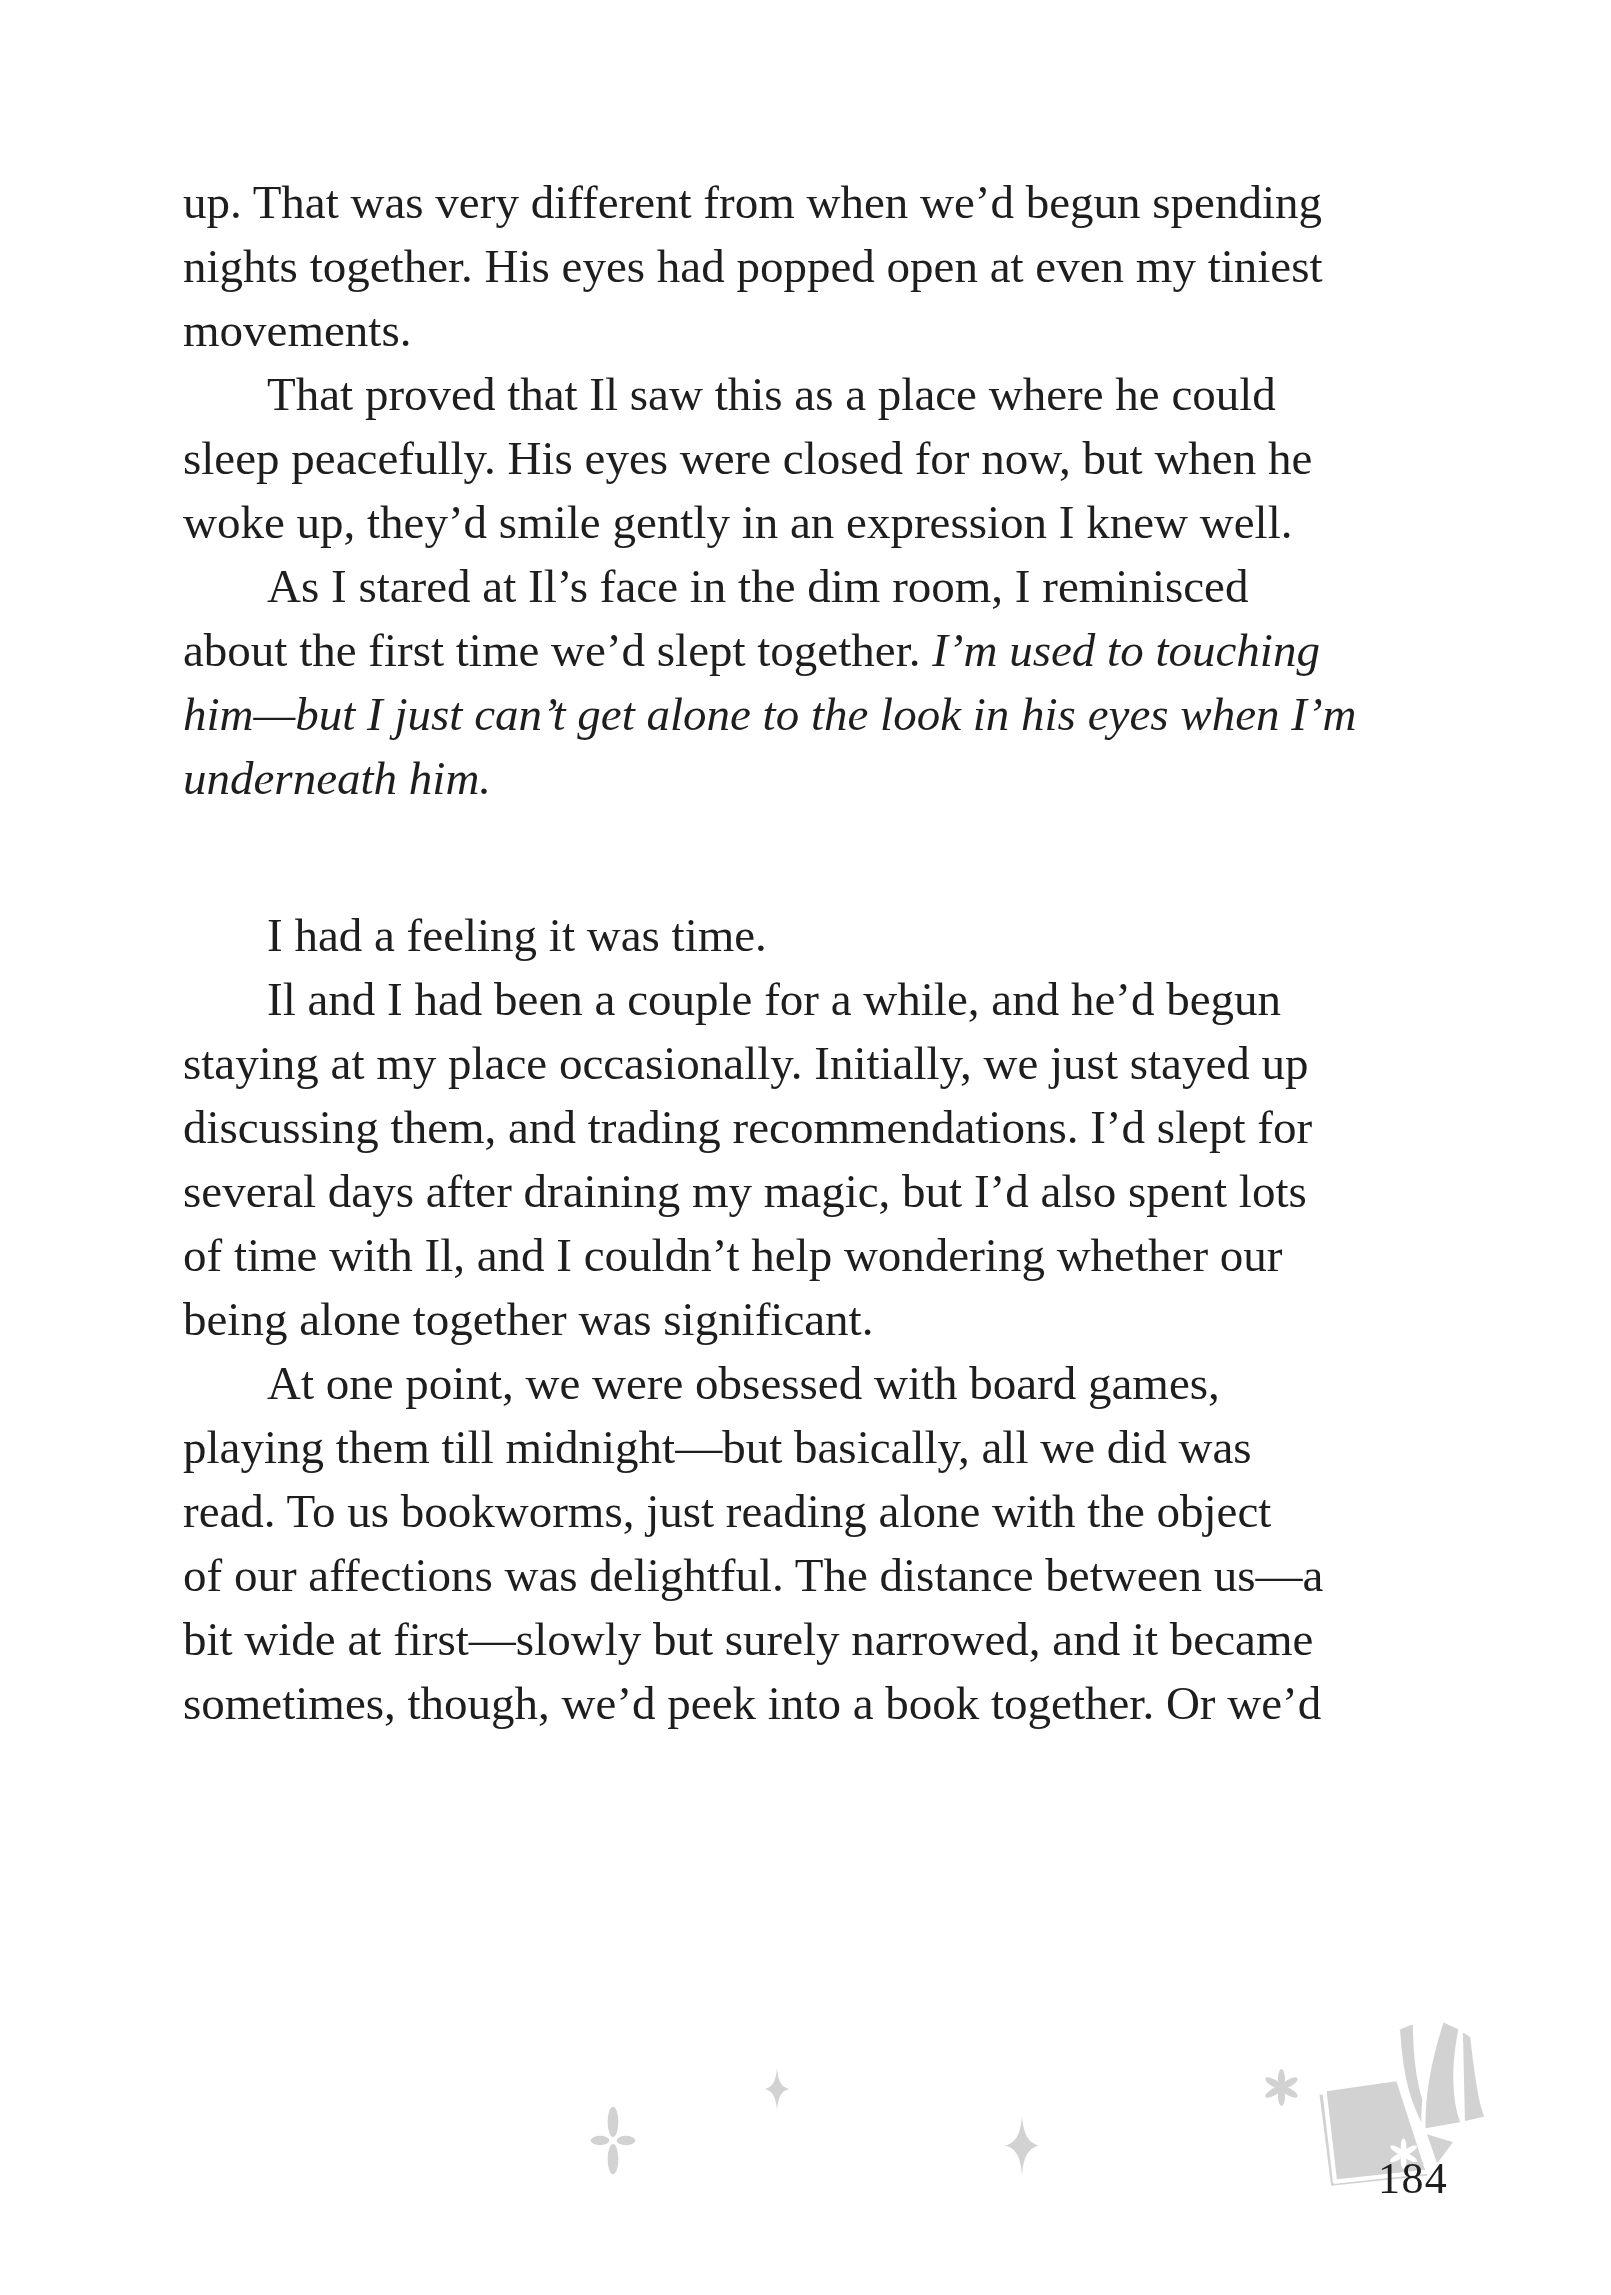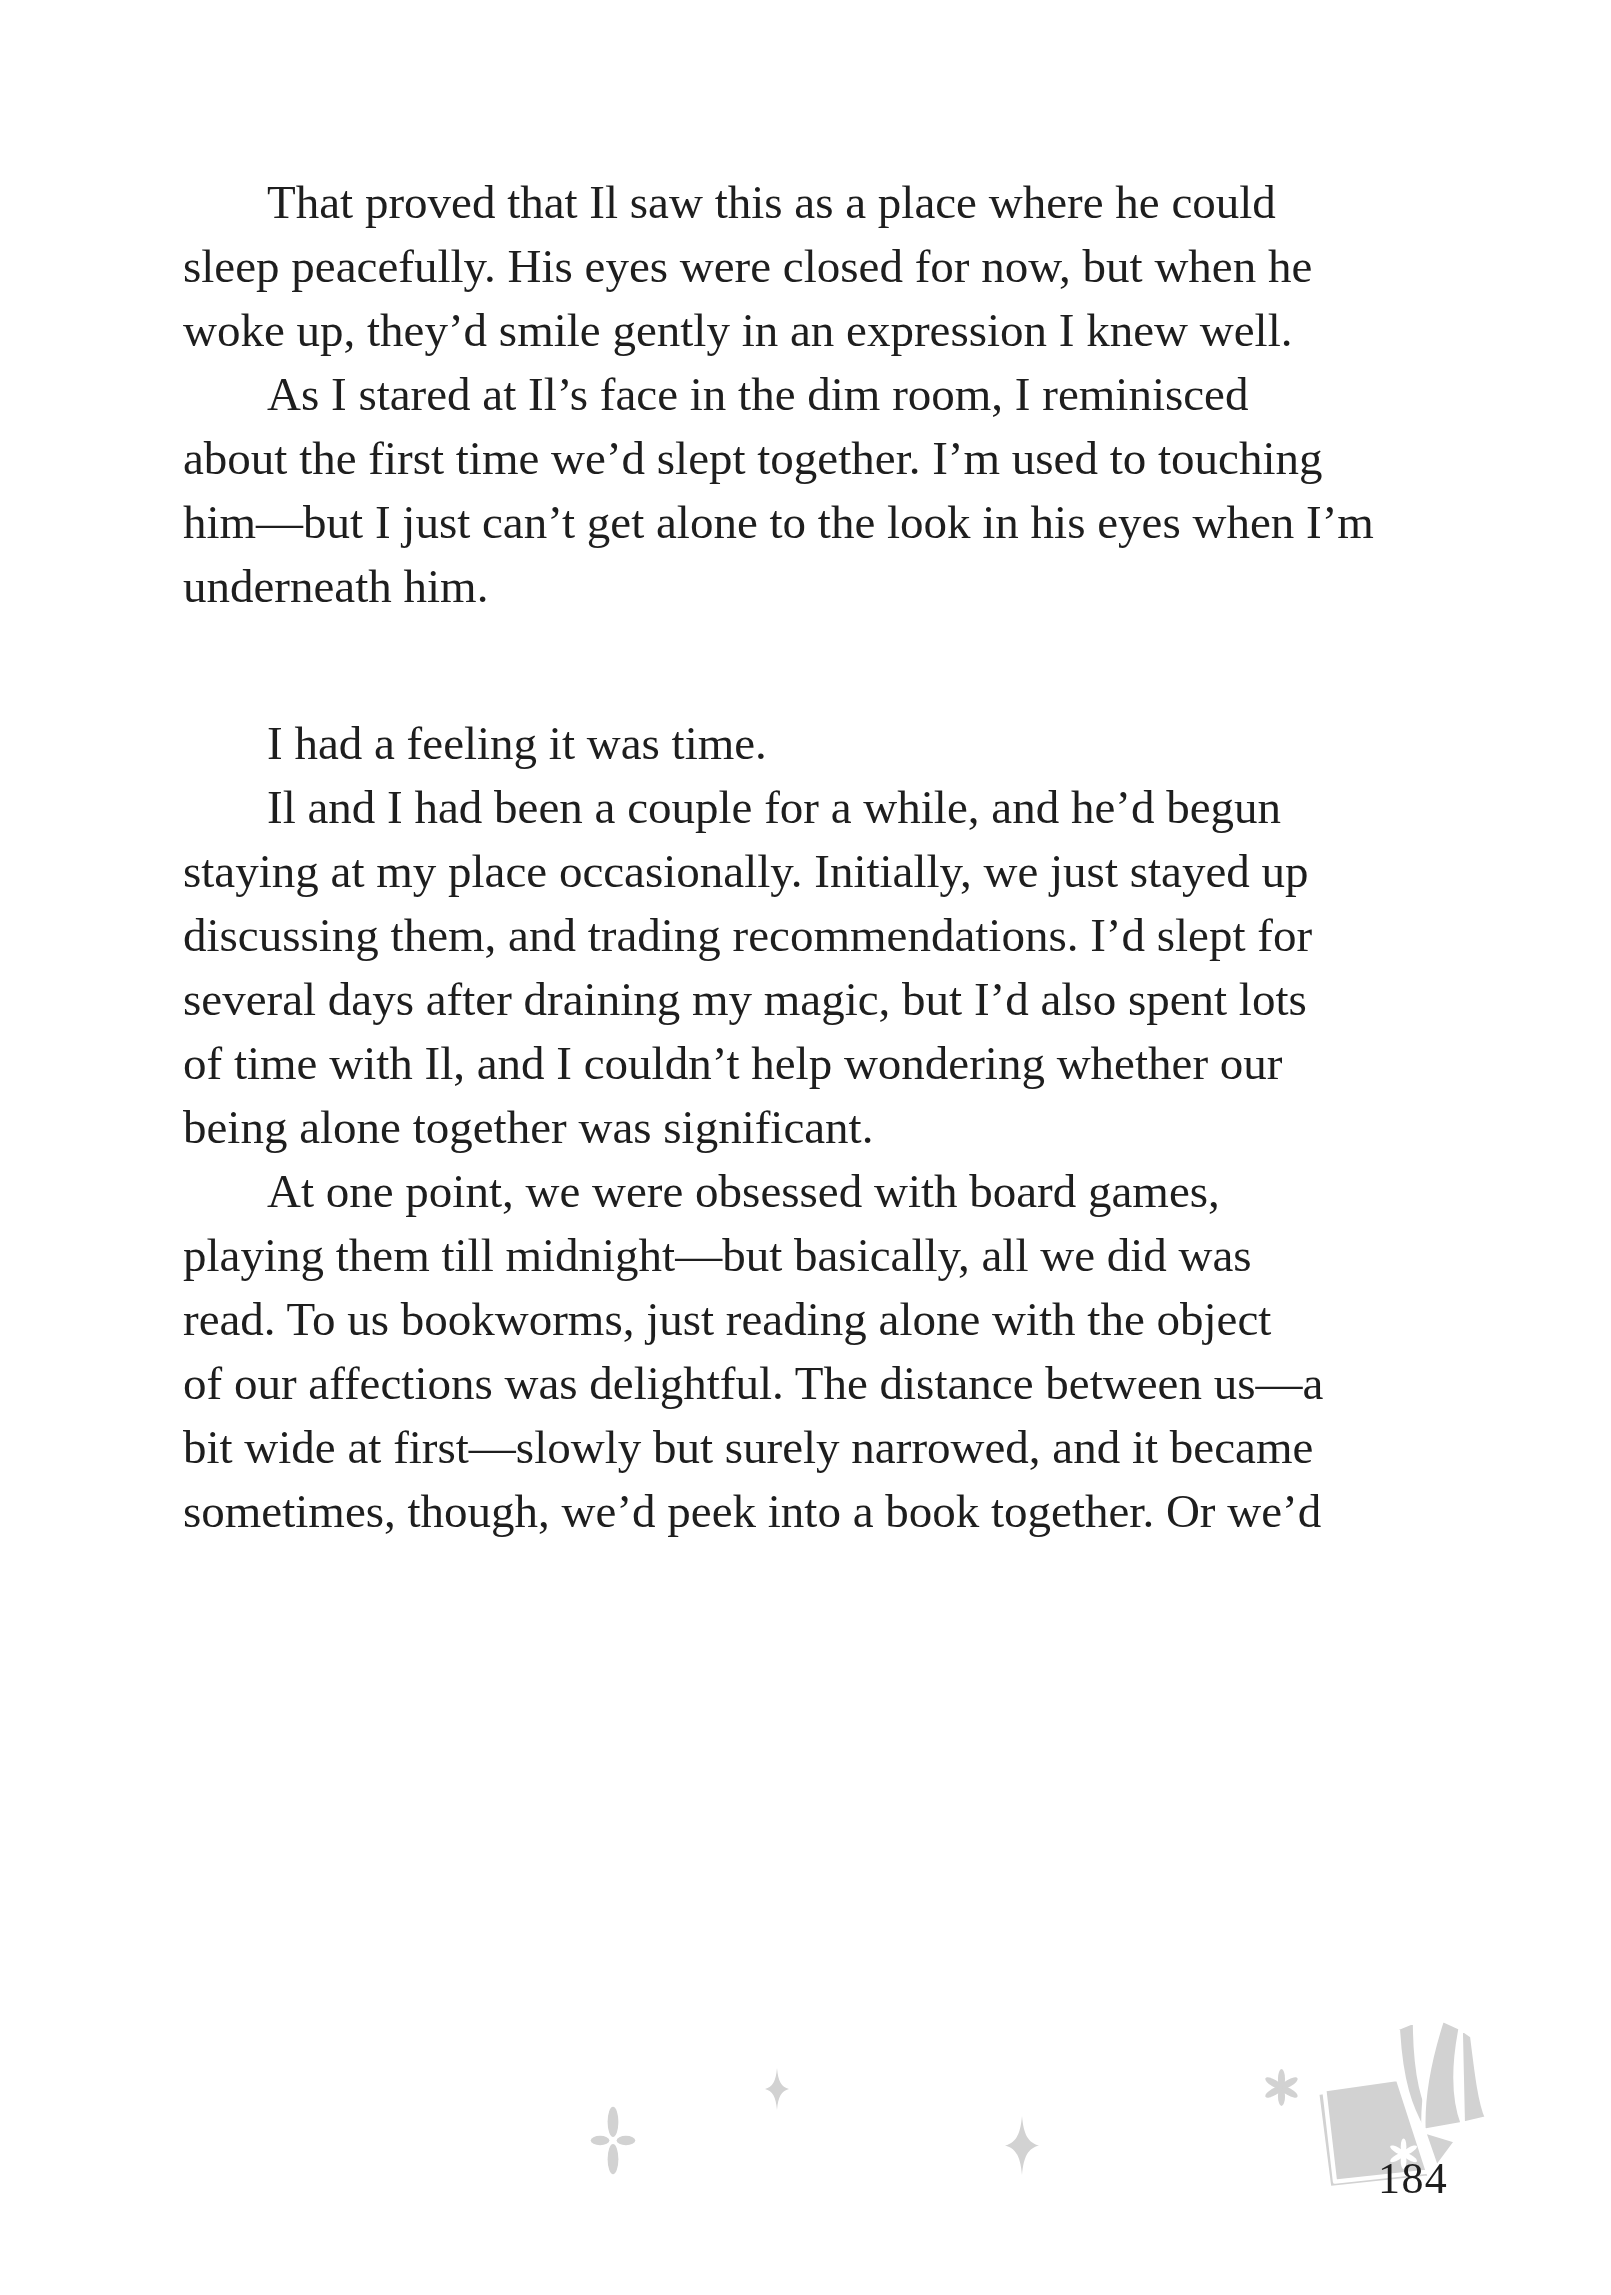"up. That was very different" div.para { html: none -> <div> <div><span>up. That was very different from when we’d begun spending</span></div> <div><span>nights together. His eyes had popped open at even my tiniest</span></div> <div><span>movements.</span></div> </div> }
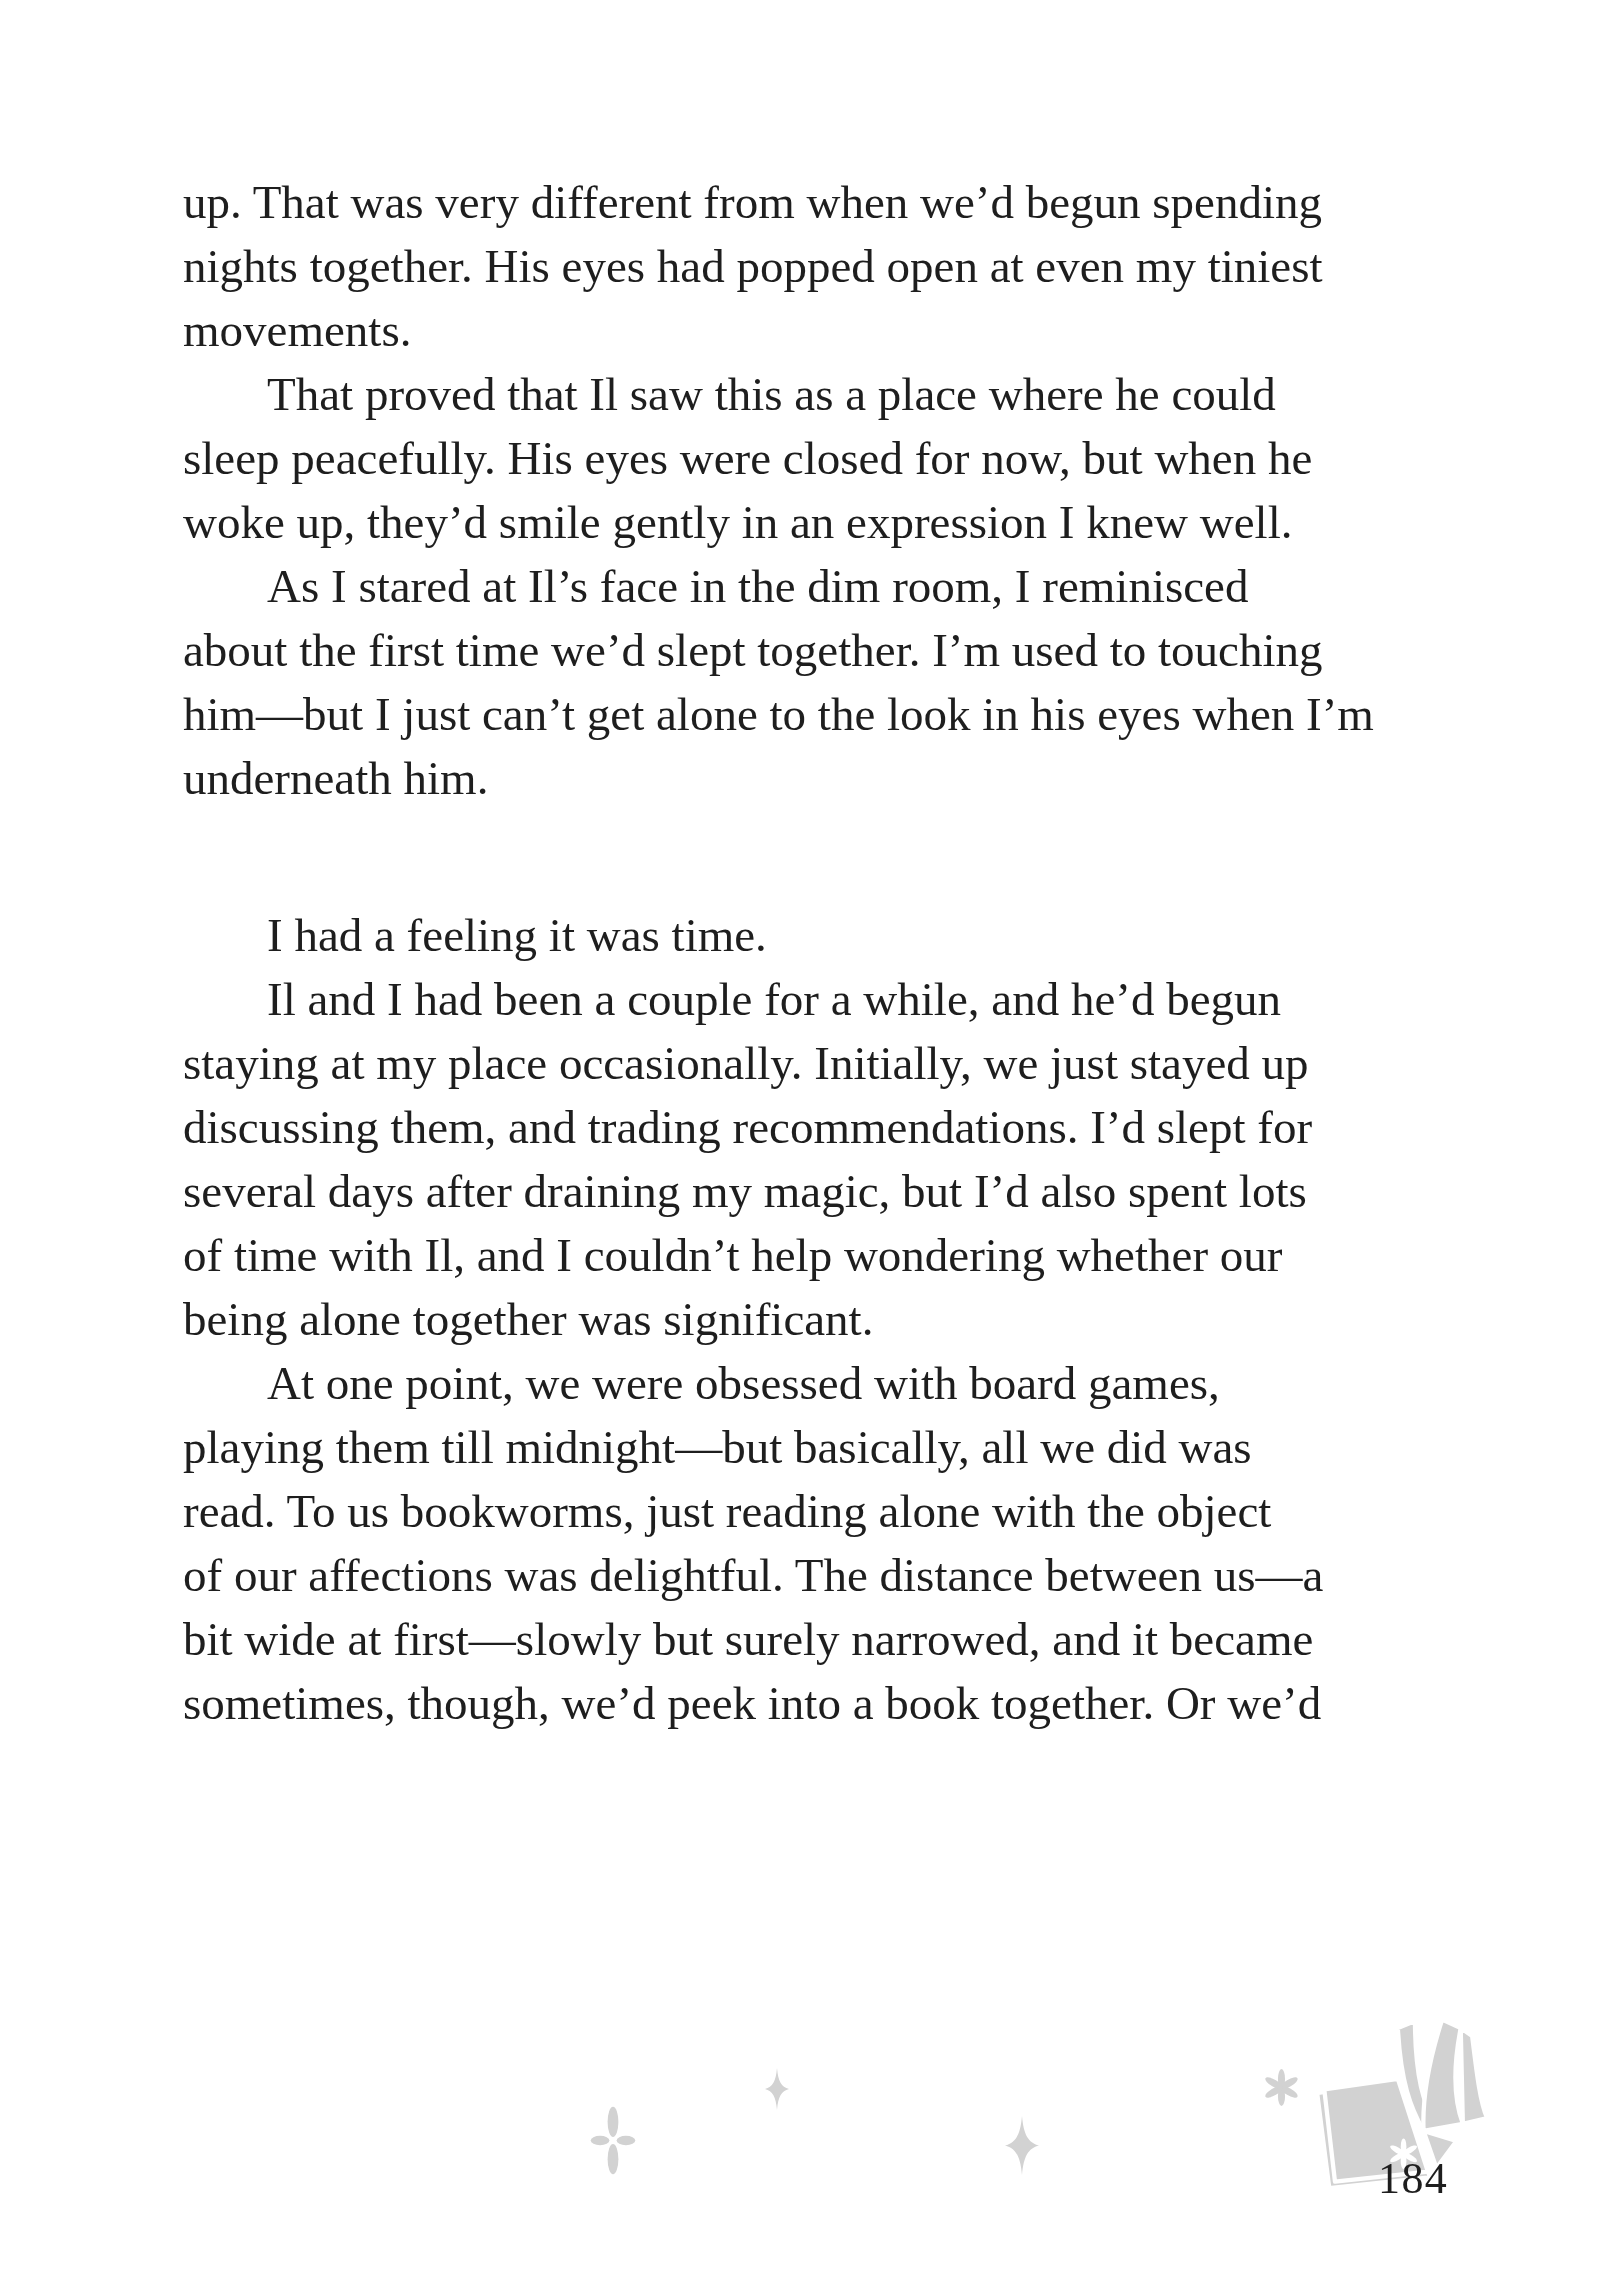"I’m used to touching" .seg.italic { font-style: none -> italic }
